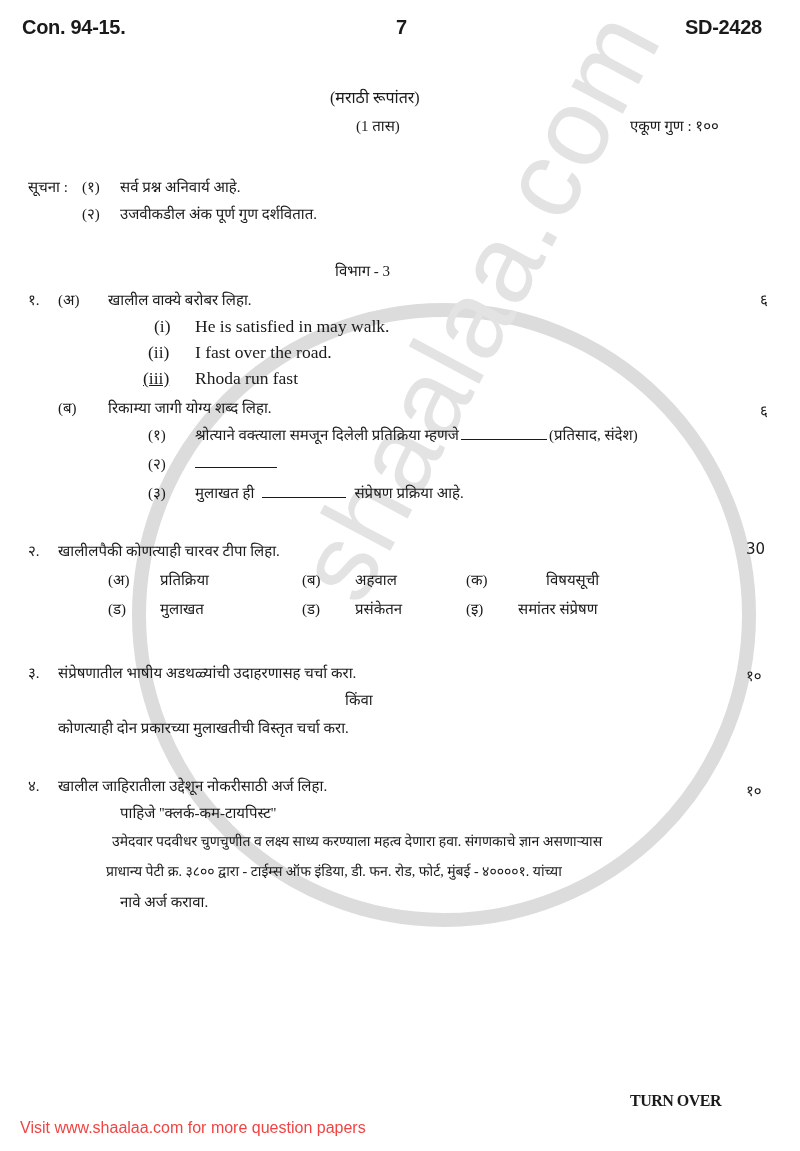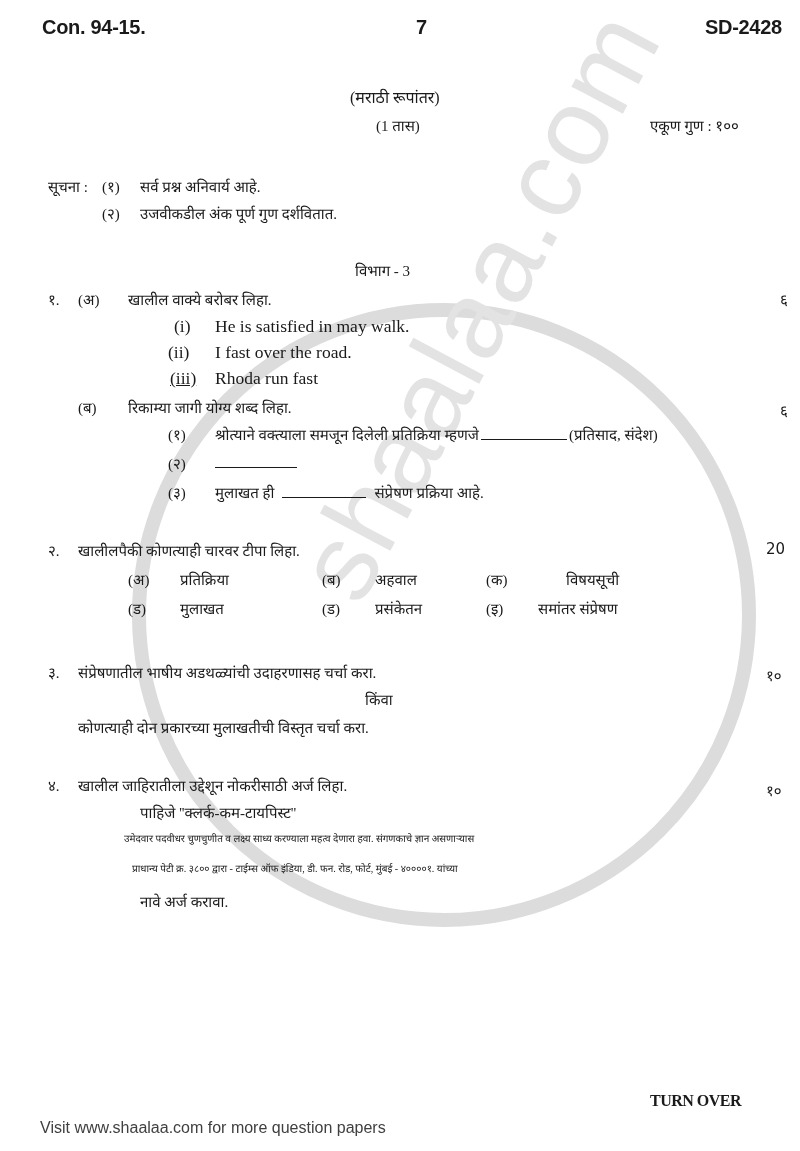"Con. 94-15." .abs { margin-left: 20px -> none }
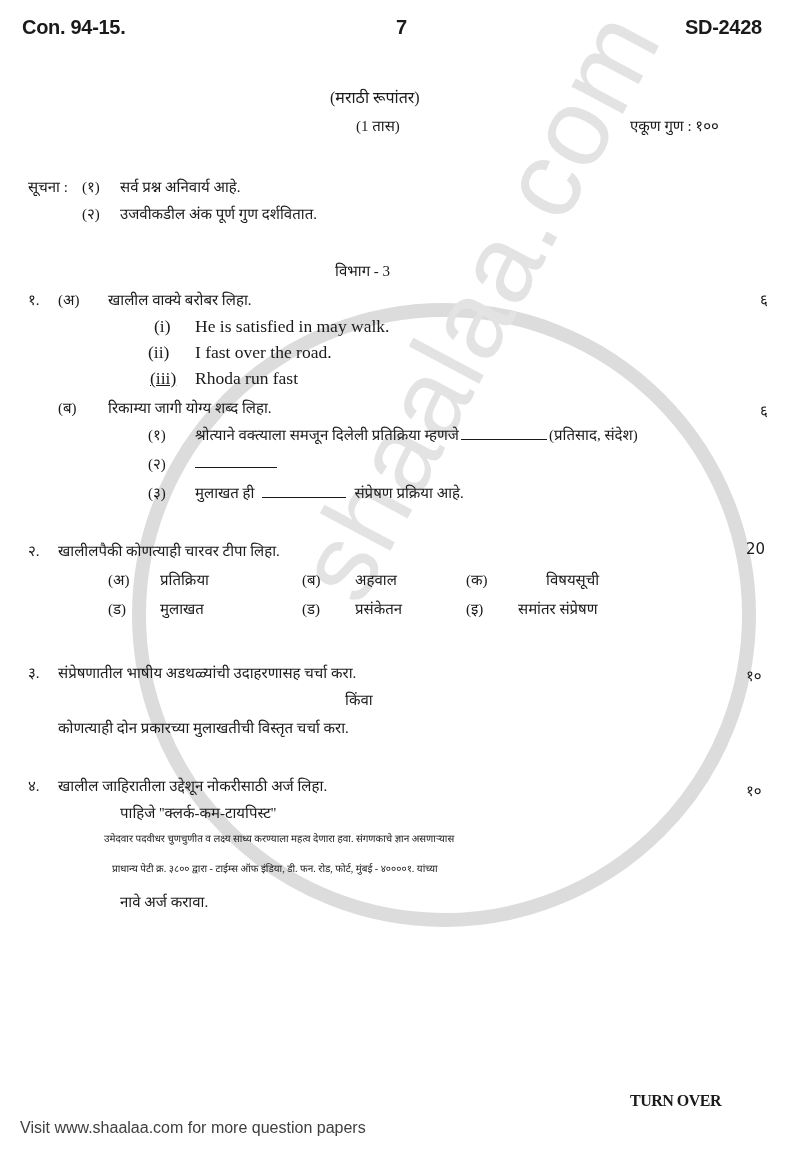"(iii)" div.abs { left: 150px -> 143px }
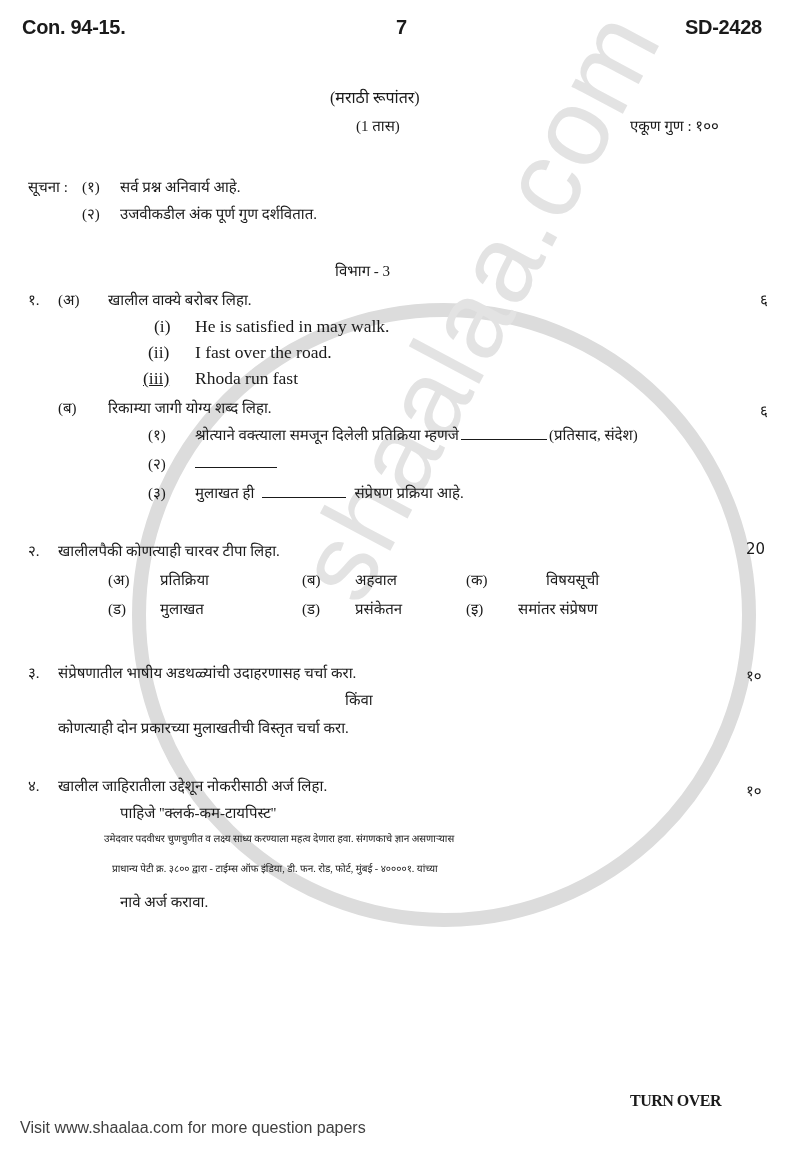"20" div.abs { text: 20 -> 30 }
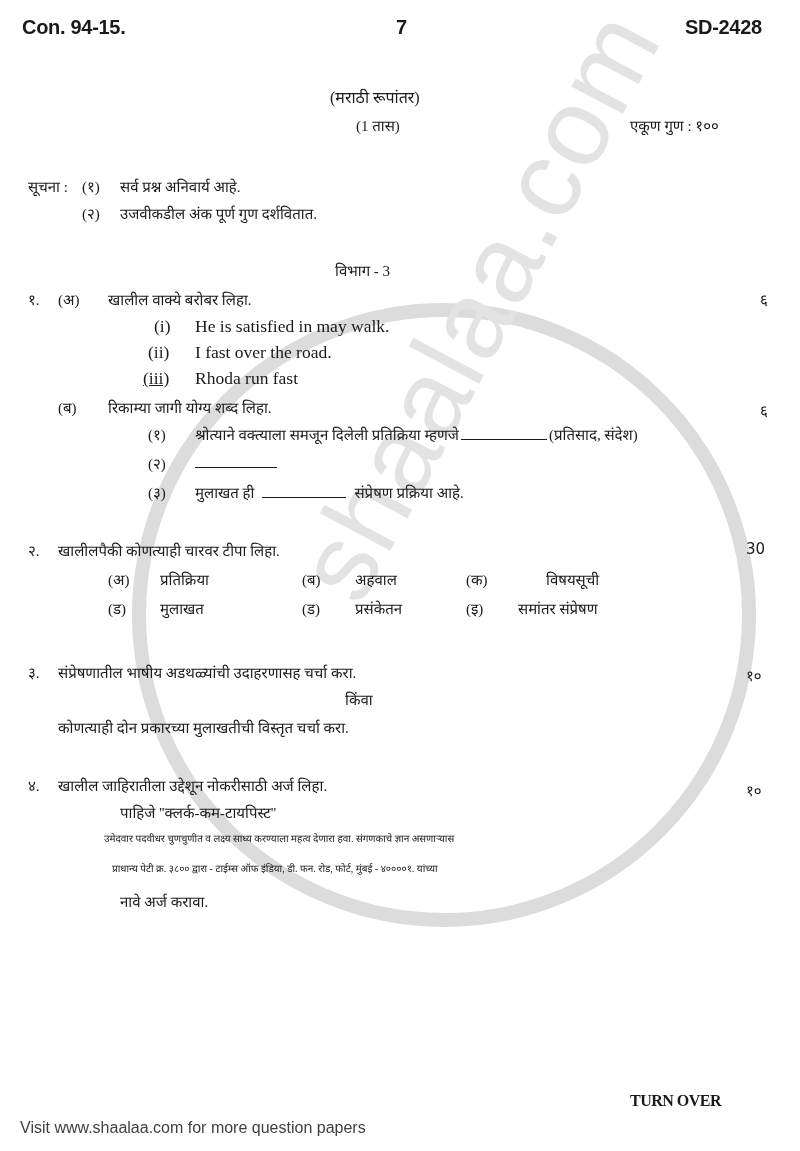"उमेदवार पदवीधर चुणचुणीत व लक्ष्य" div.abs { font-size: 10px -> 14px; left: 104px -> 112px }
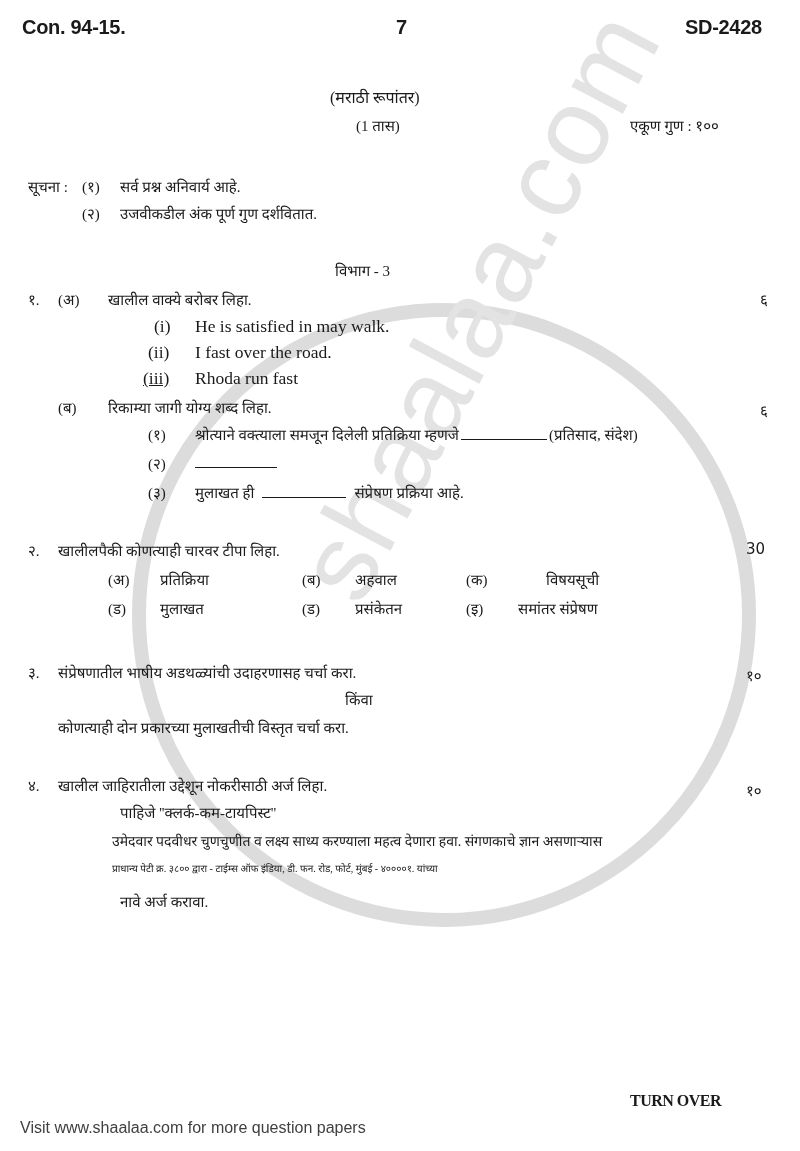"प्राधान्य पेटी क्र. ३८०० द्वारा" div.abs { font-size: 10px -> 14px; left: 112px -> 106px }
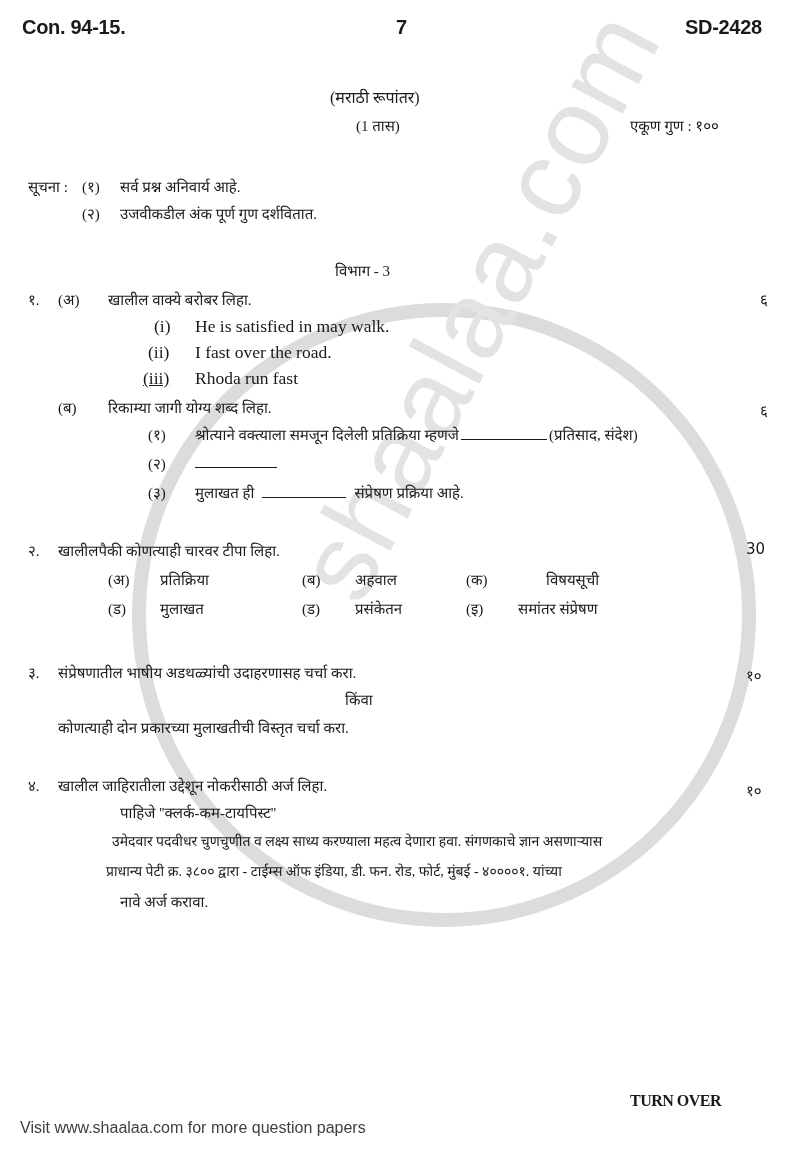"Visit www.shaalaa.com for more question" .footer-link { color: #404040 -> #ef4444 }
